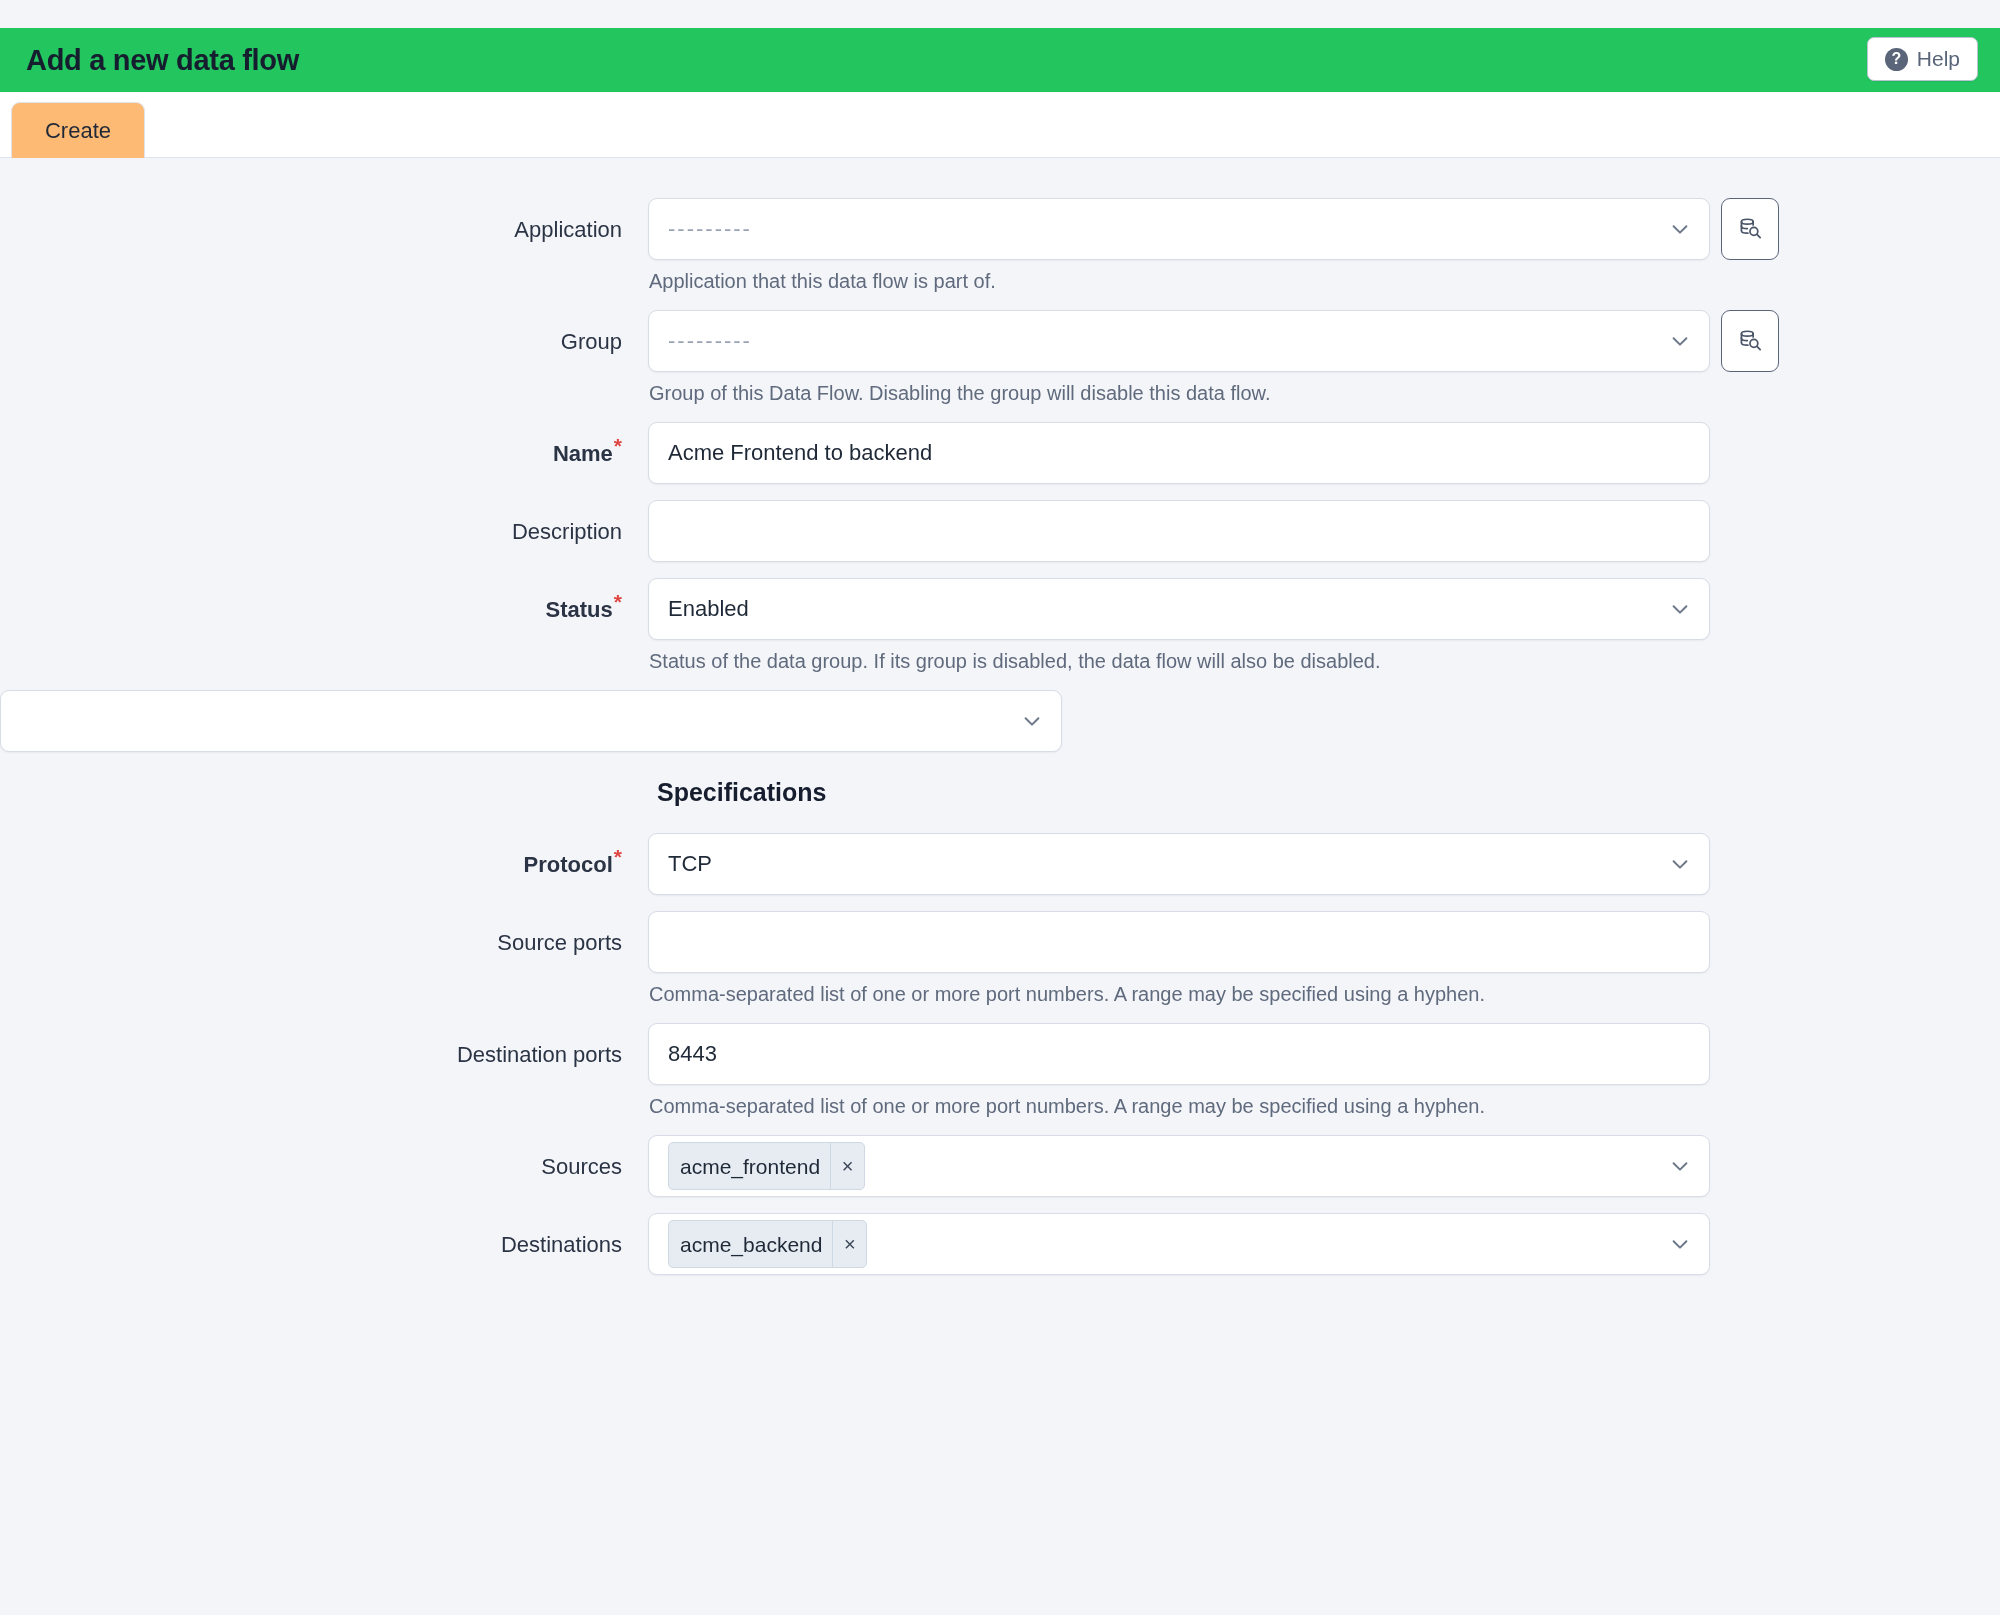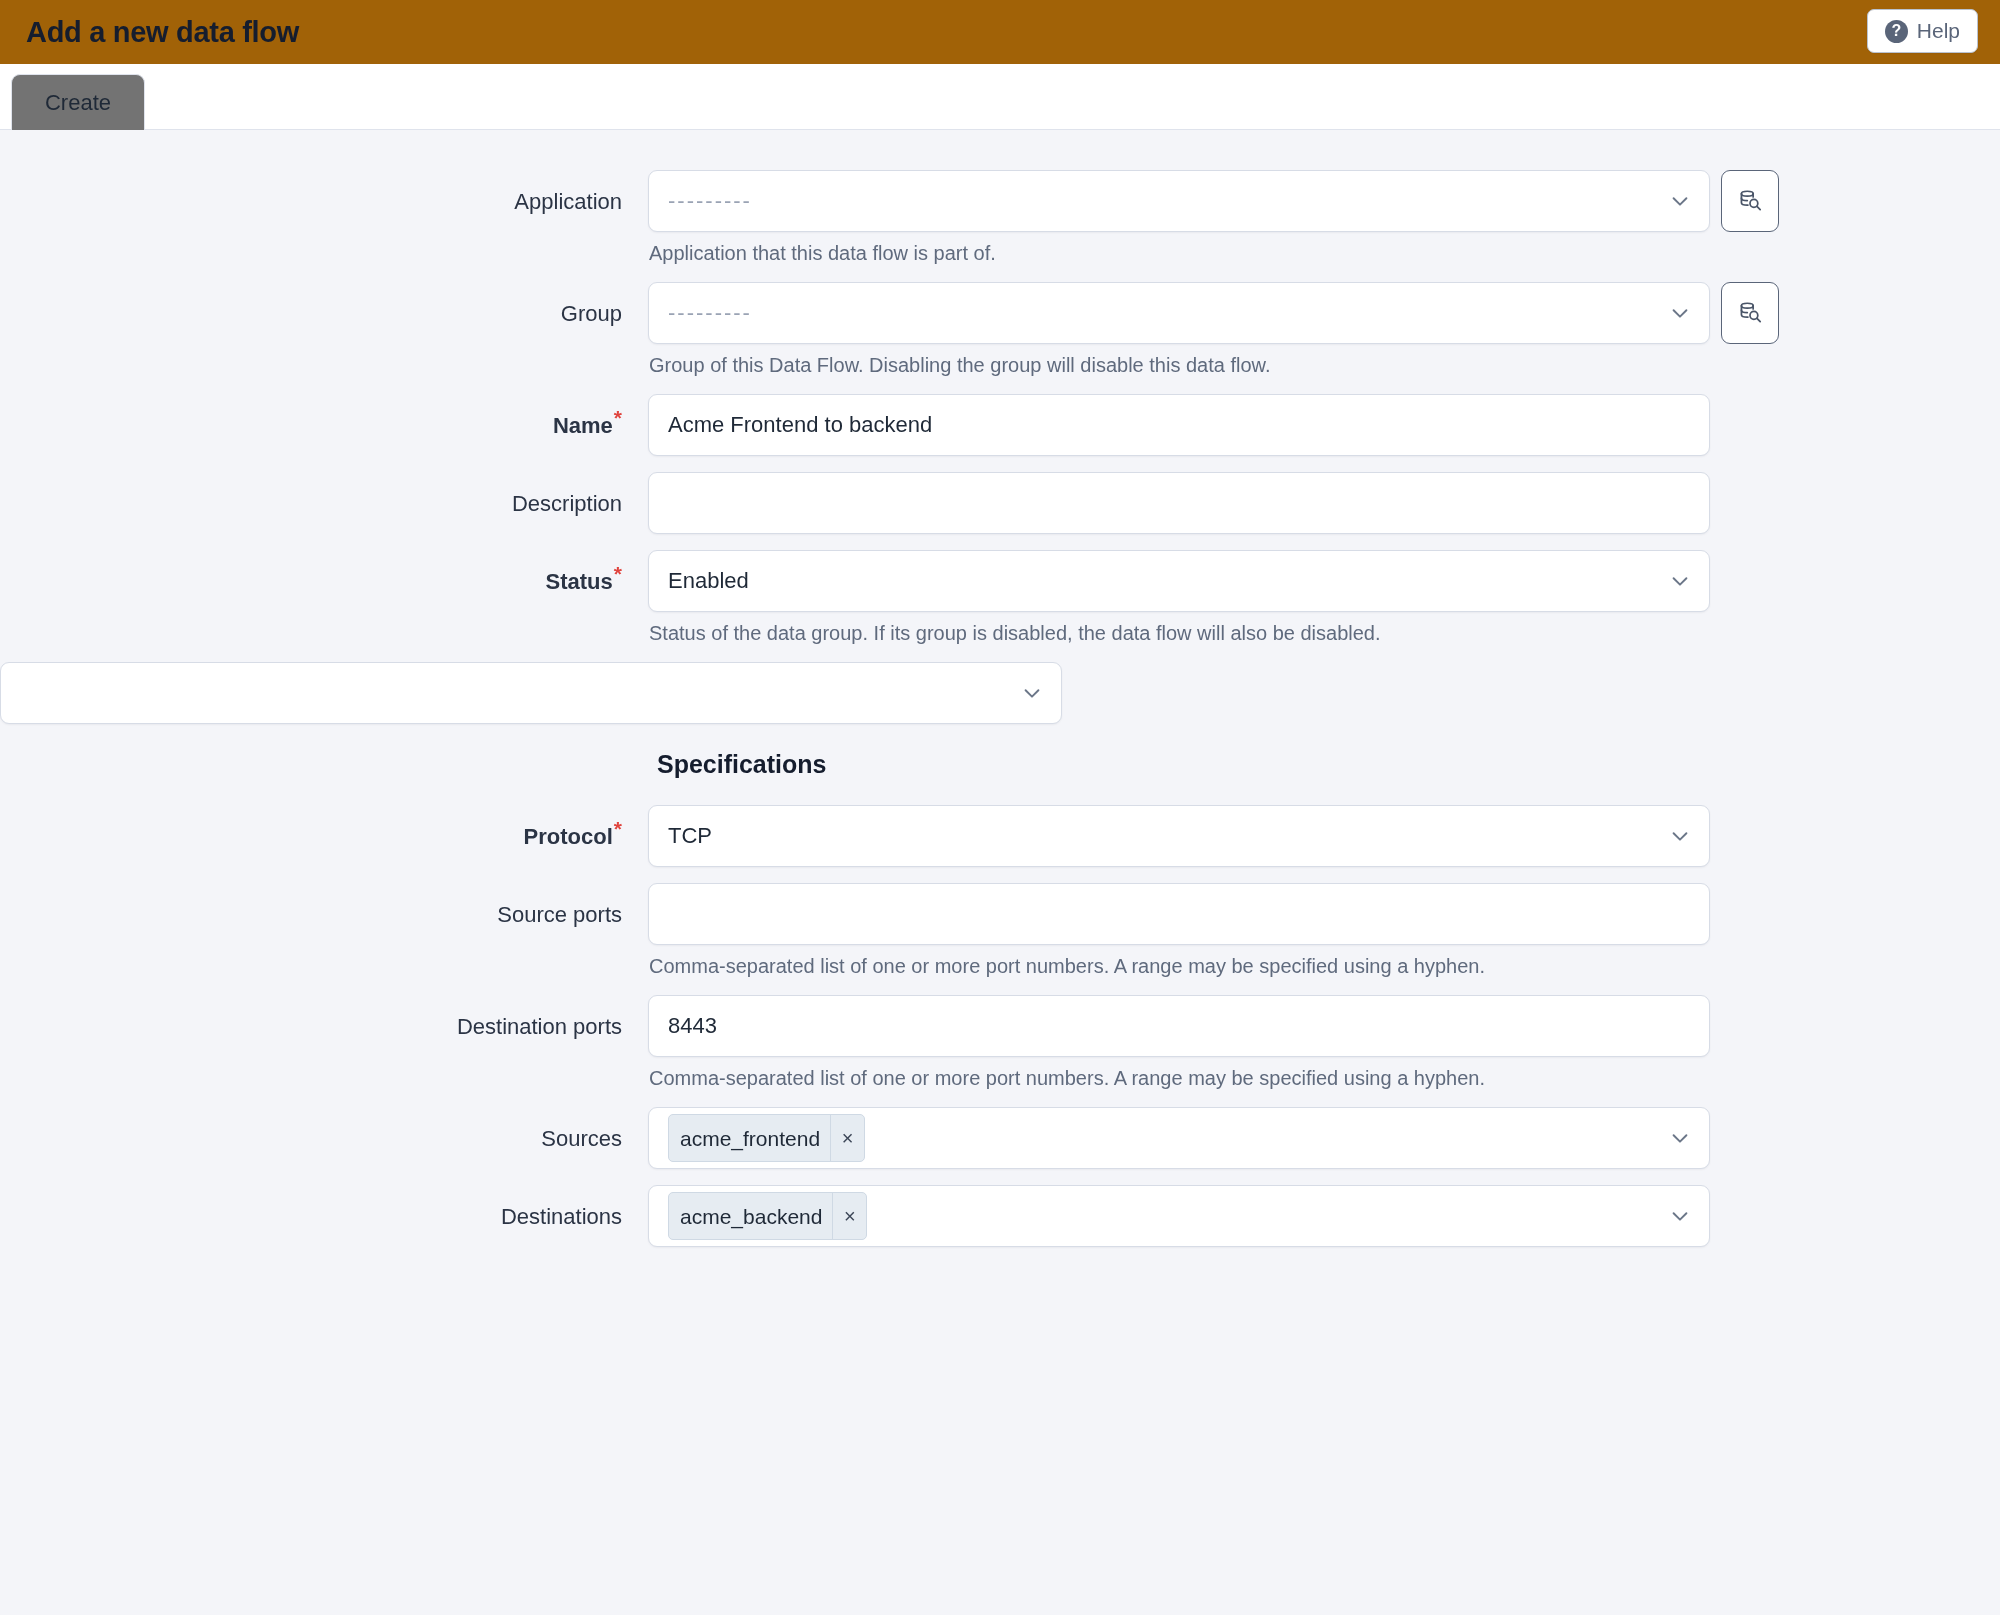"Add a new data flow" .page-header { background: #a16207 -> #22c55e; margin-top: none -> 28px }
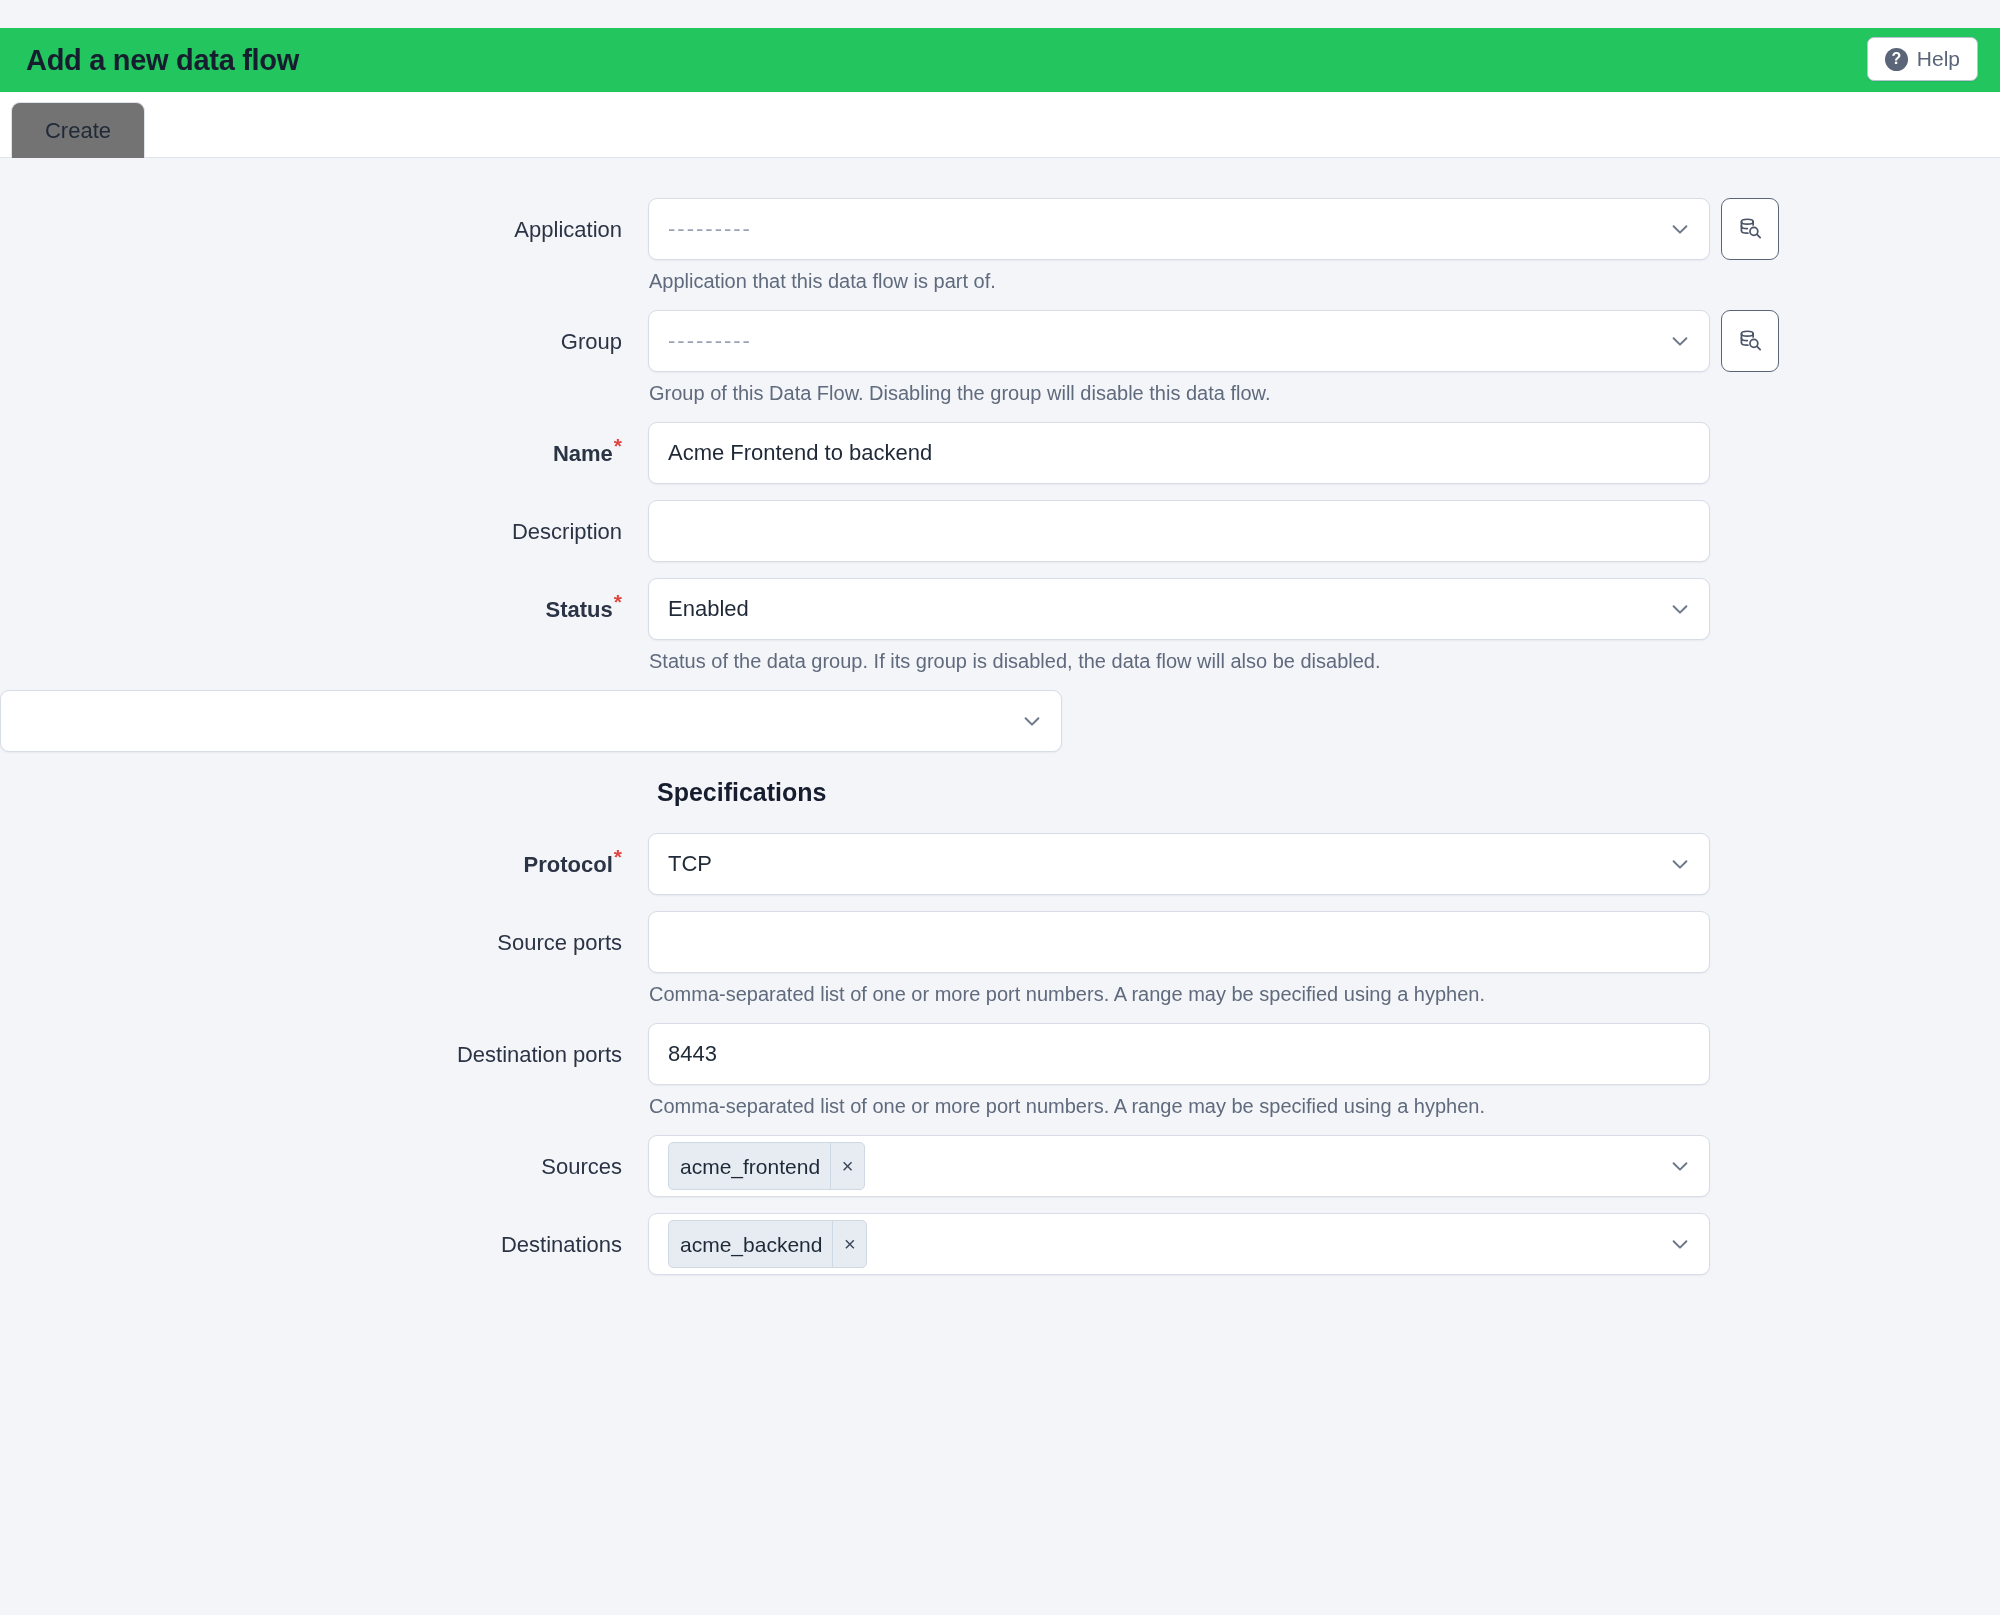"Create" .tab { background: #737373 -> #fdba74 }
